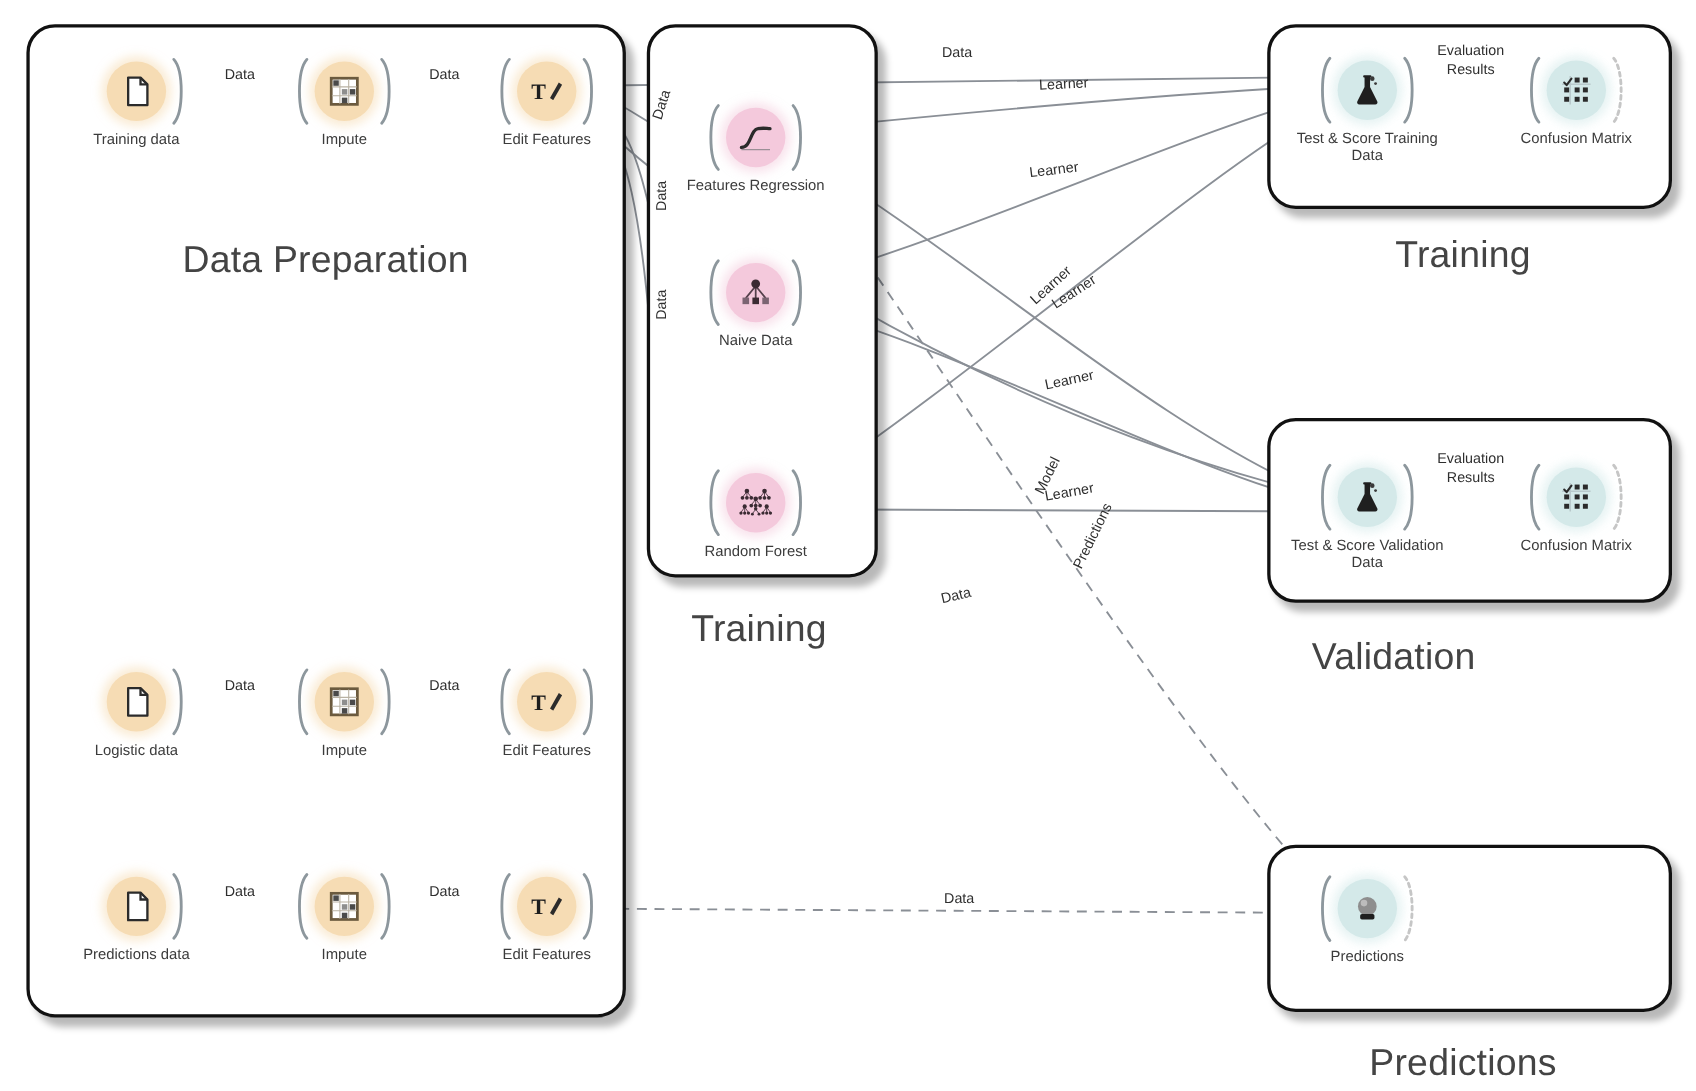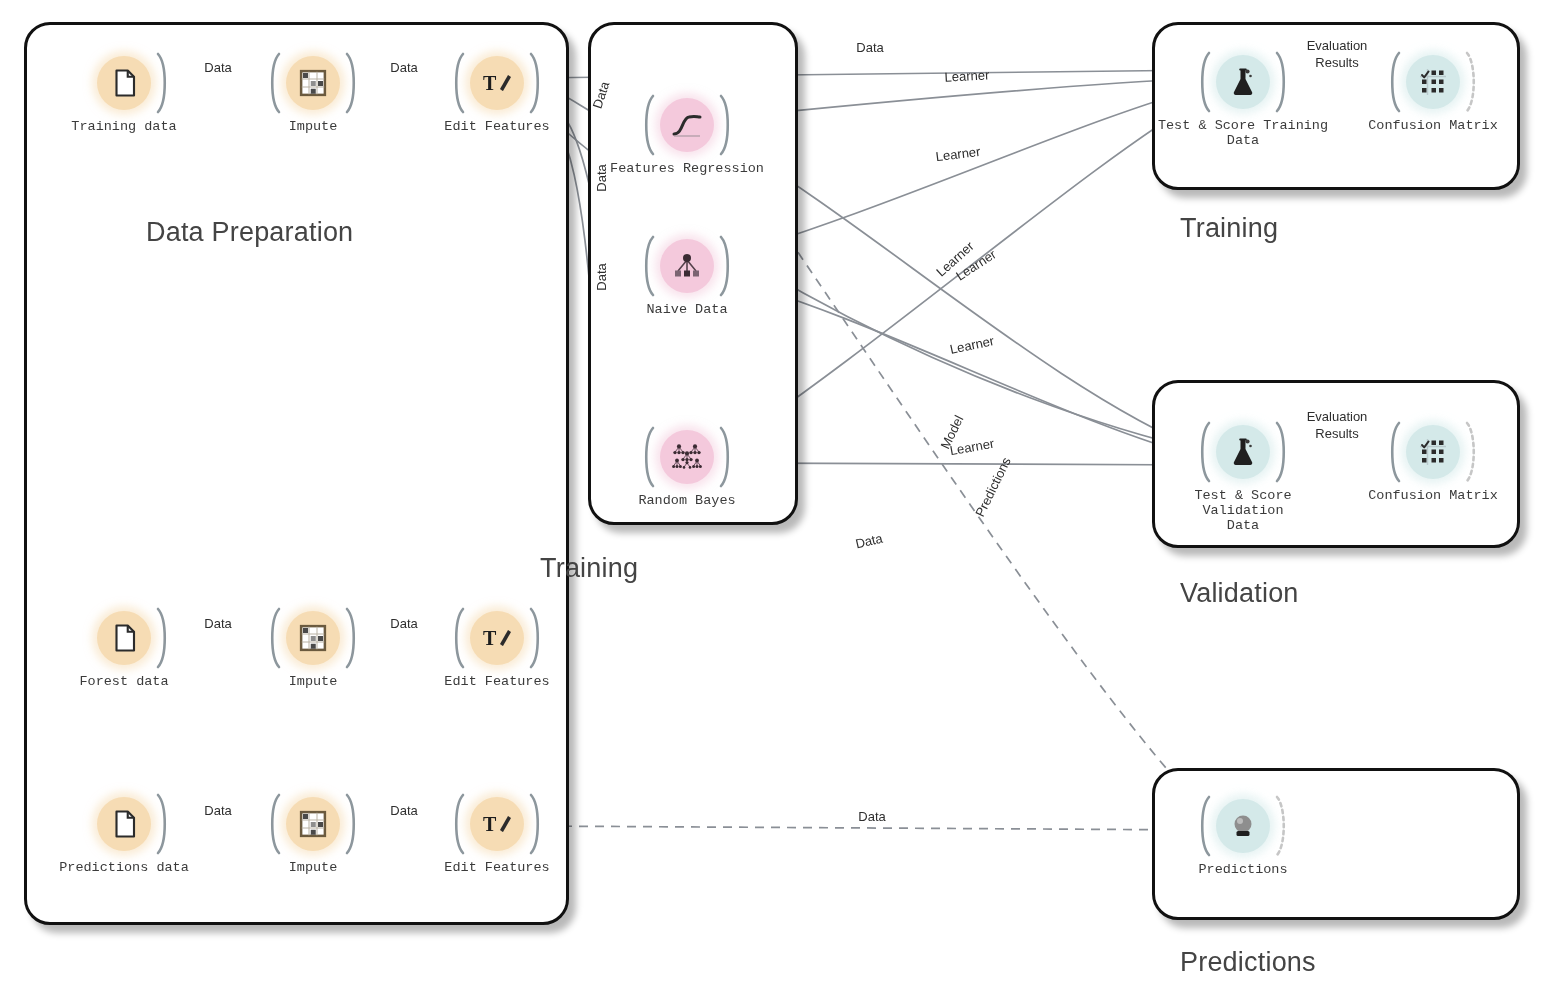"Training data" .node .caption { font-family: Liberation Mono, monospace -> none }
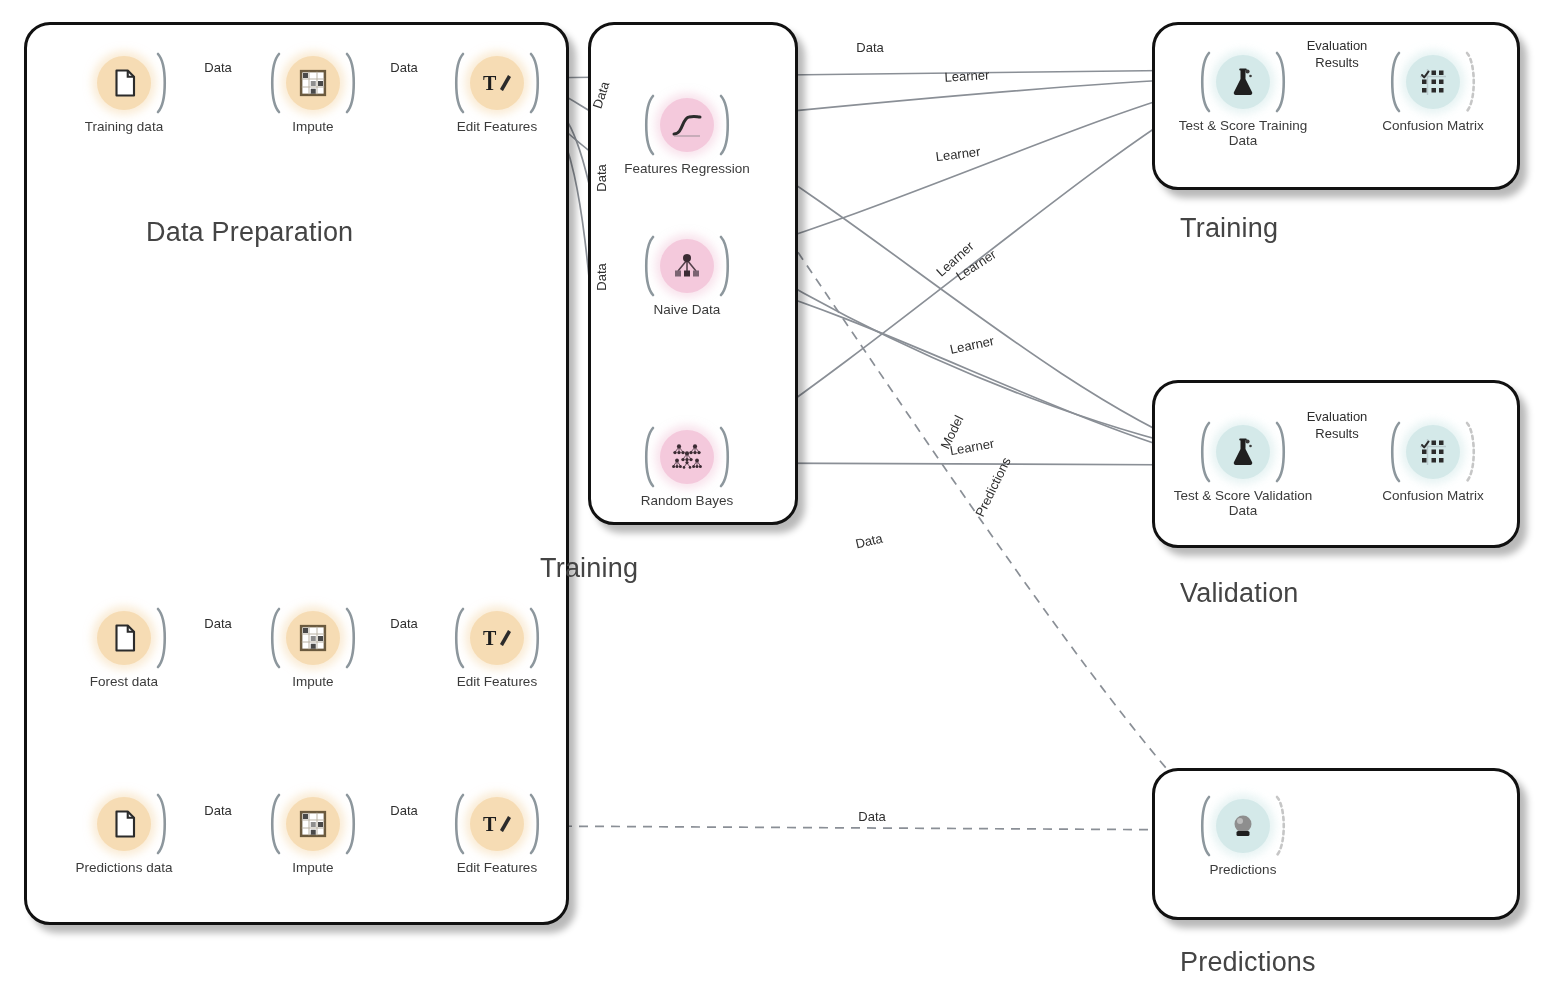"Data Preparation" .group-title { font-size: 27px -> 34px; text-align: none -> center }
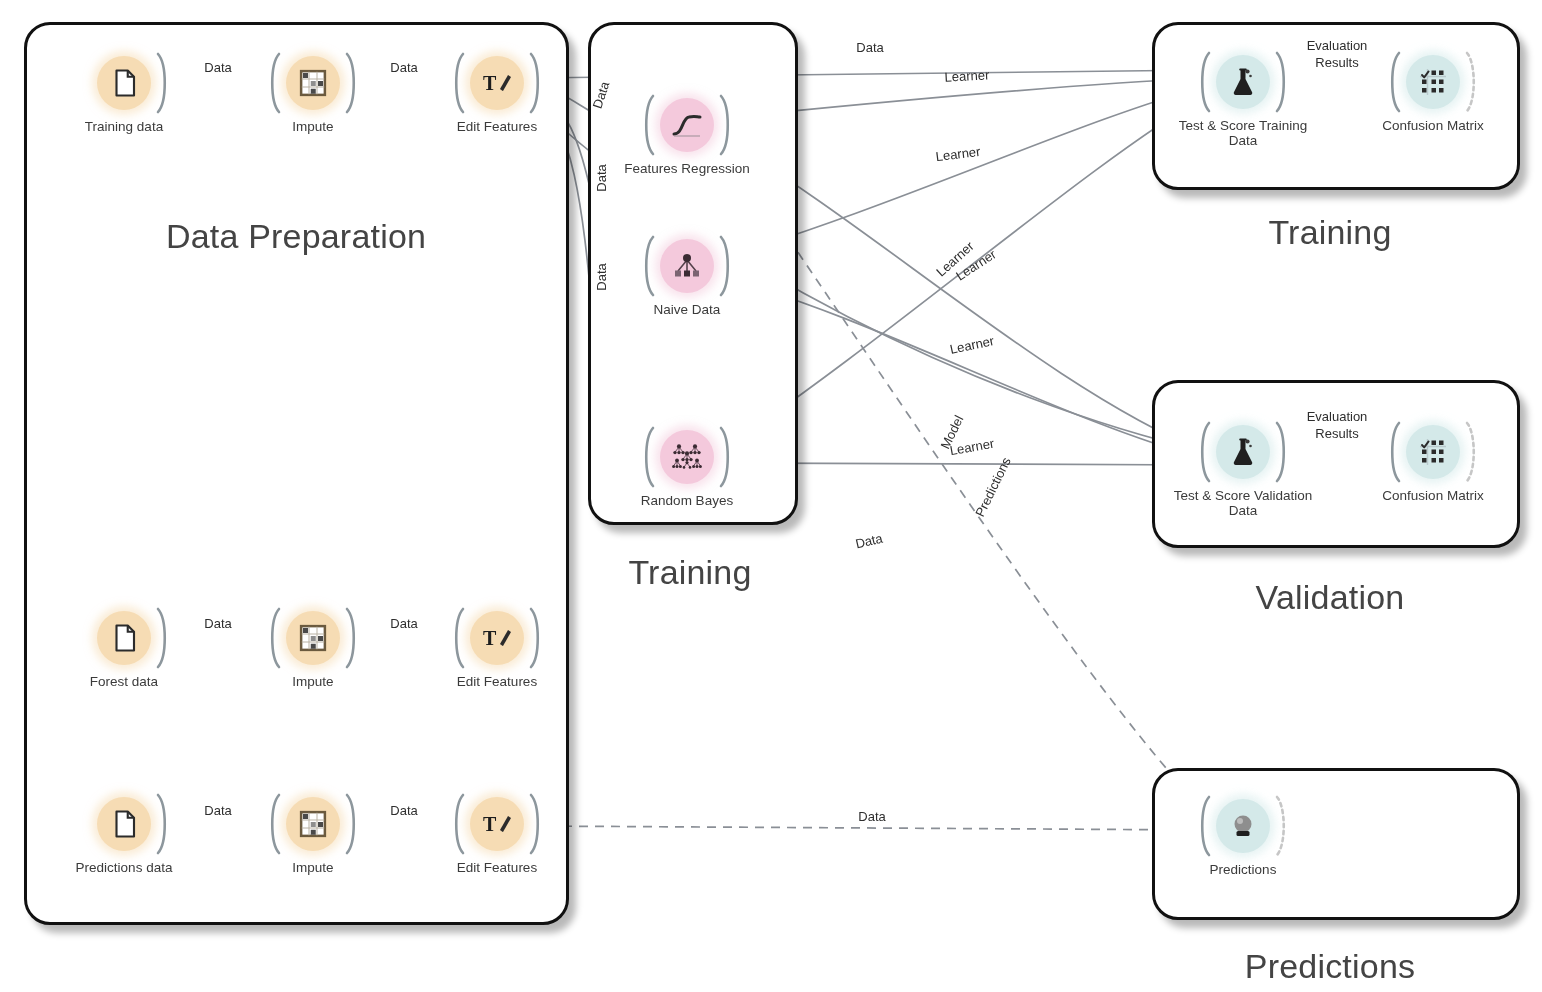"Random Bayes" div.caption { text: Bayes -> Forest }
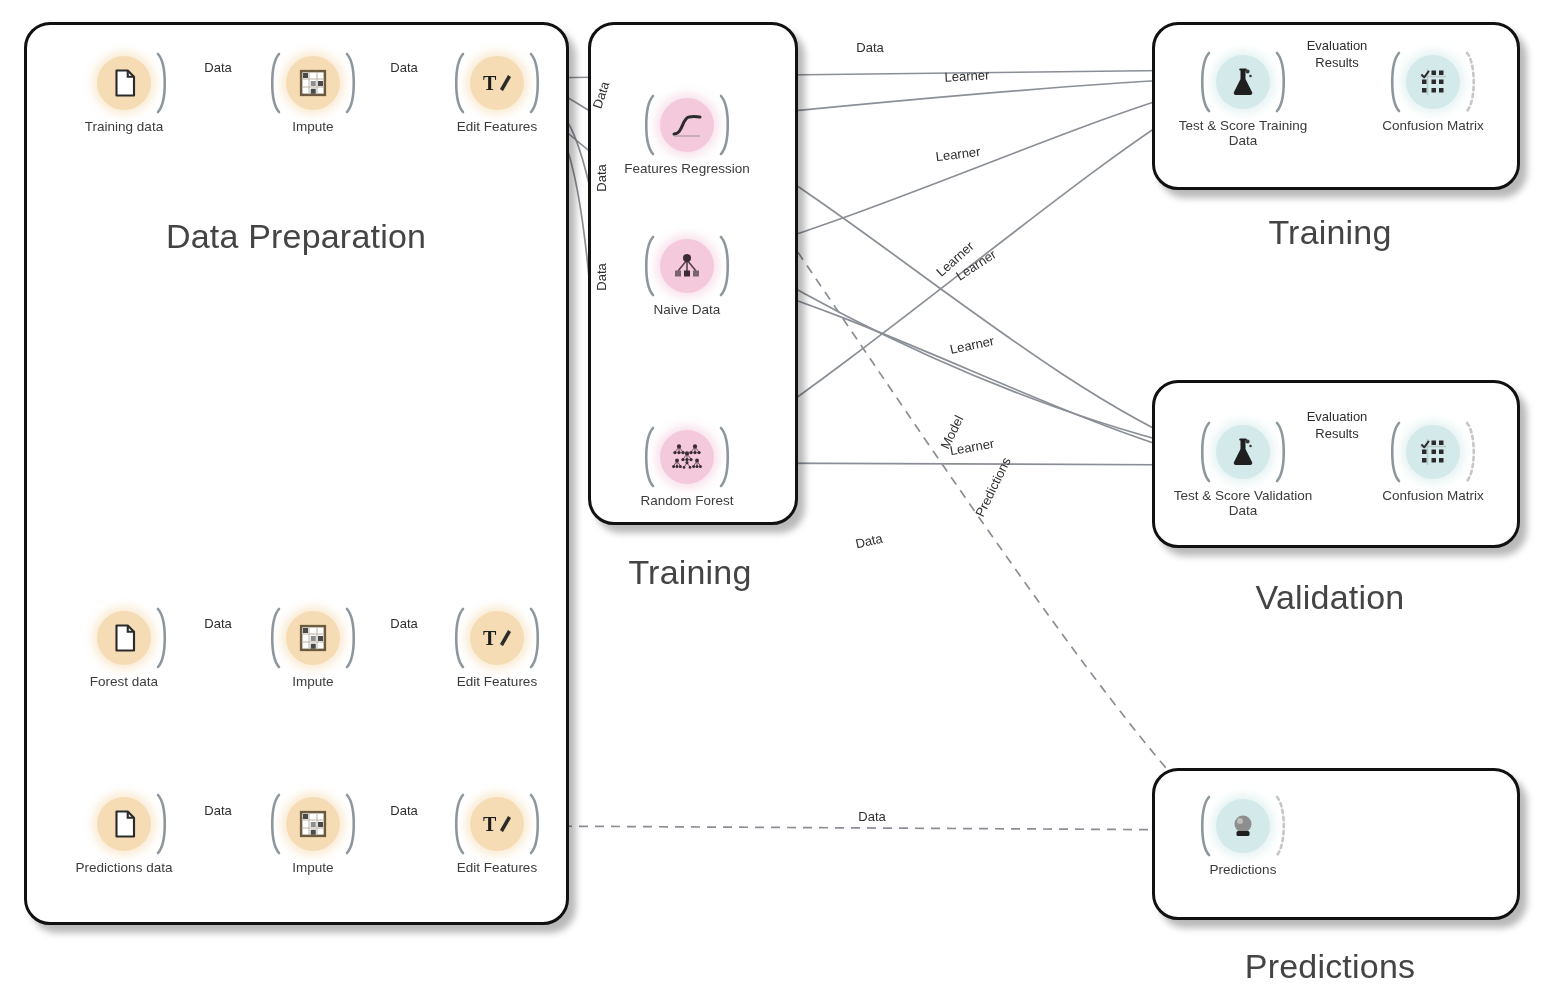"Validation" div.group-title { left: 1180px -> 1117px }
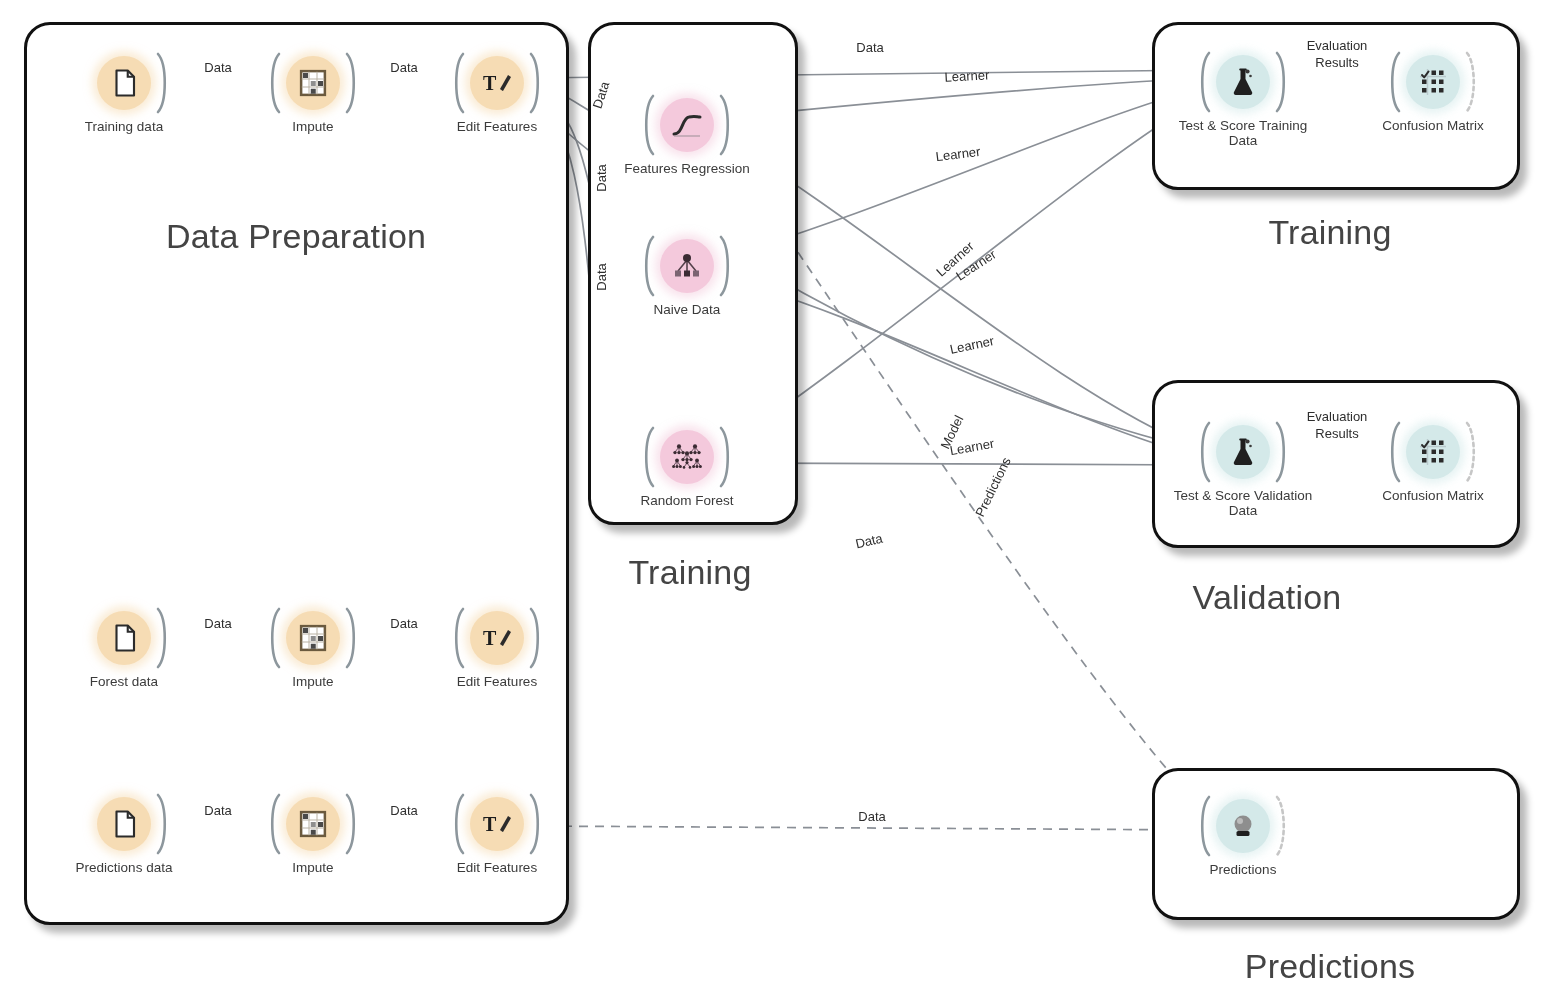"Forest data" div.caption { text: Forest -> Logistic }
